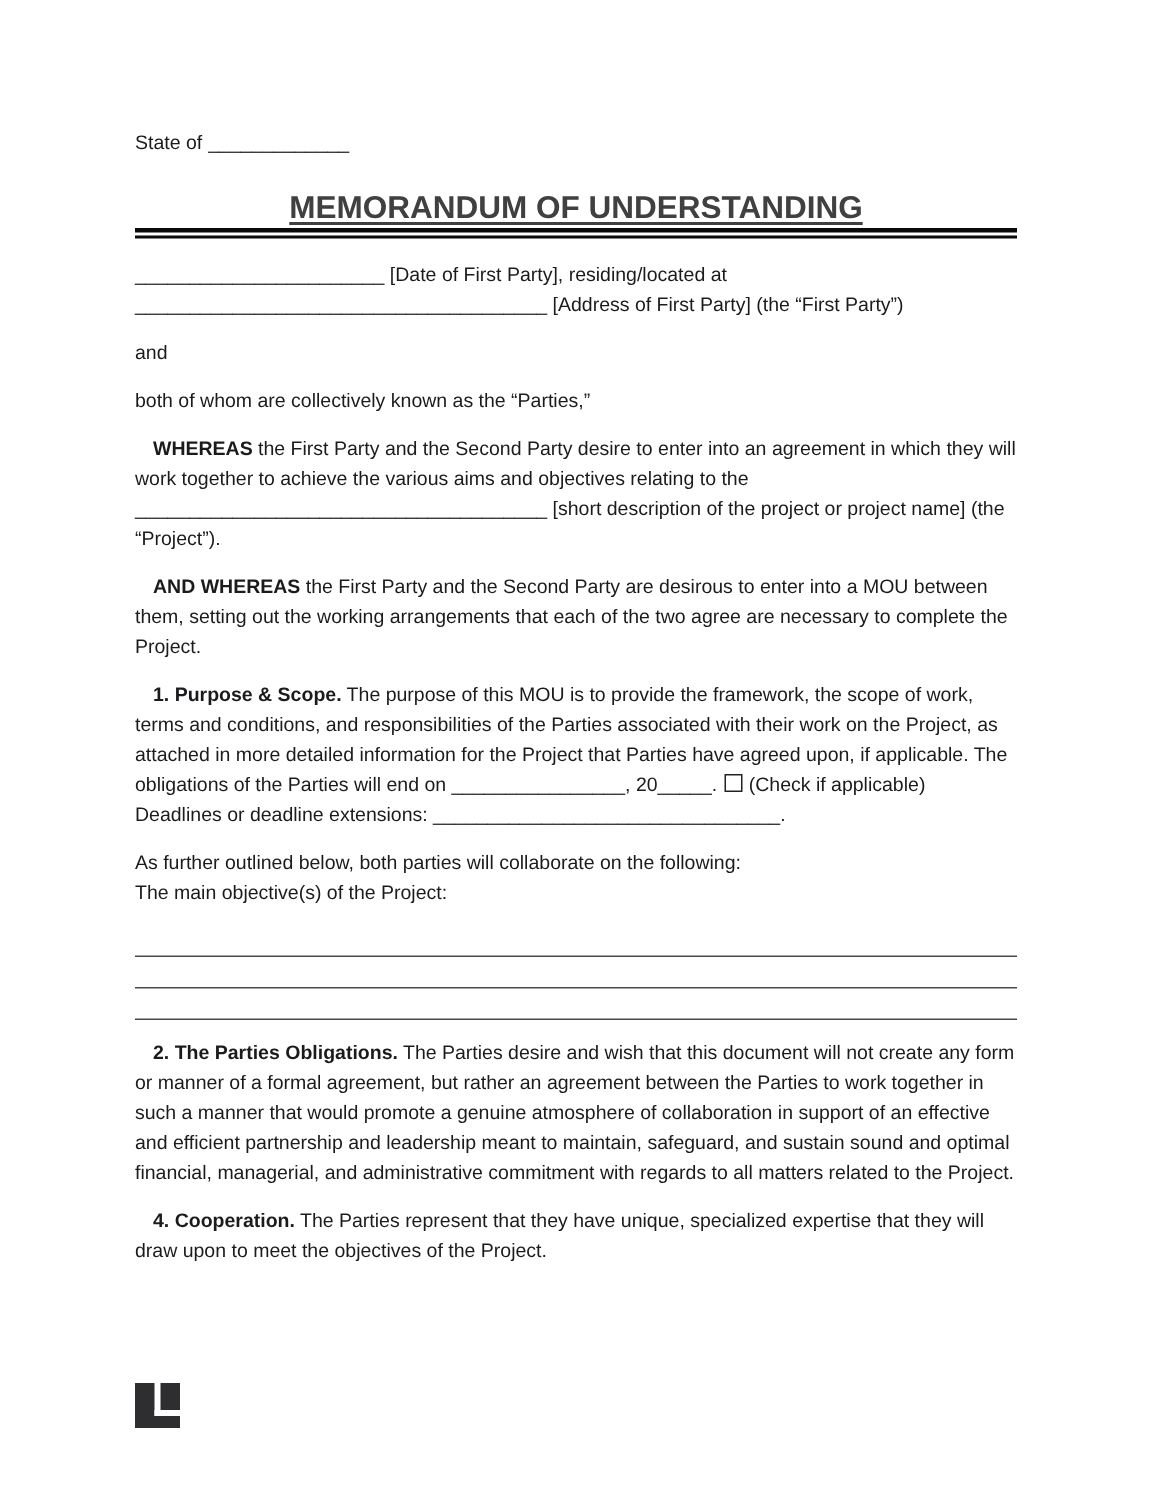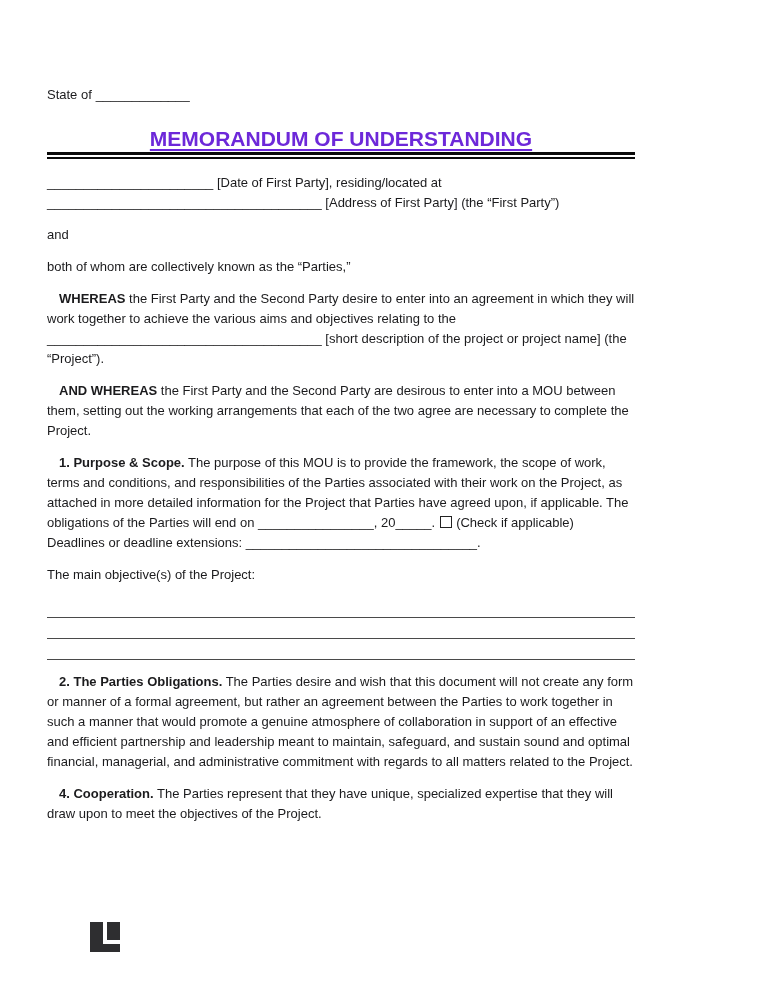"State of _____________" .page { padding: 85px 90px 0 47px -> 85px 90px 0 90px }
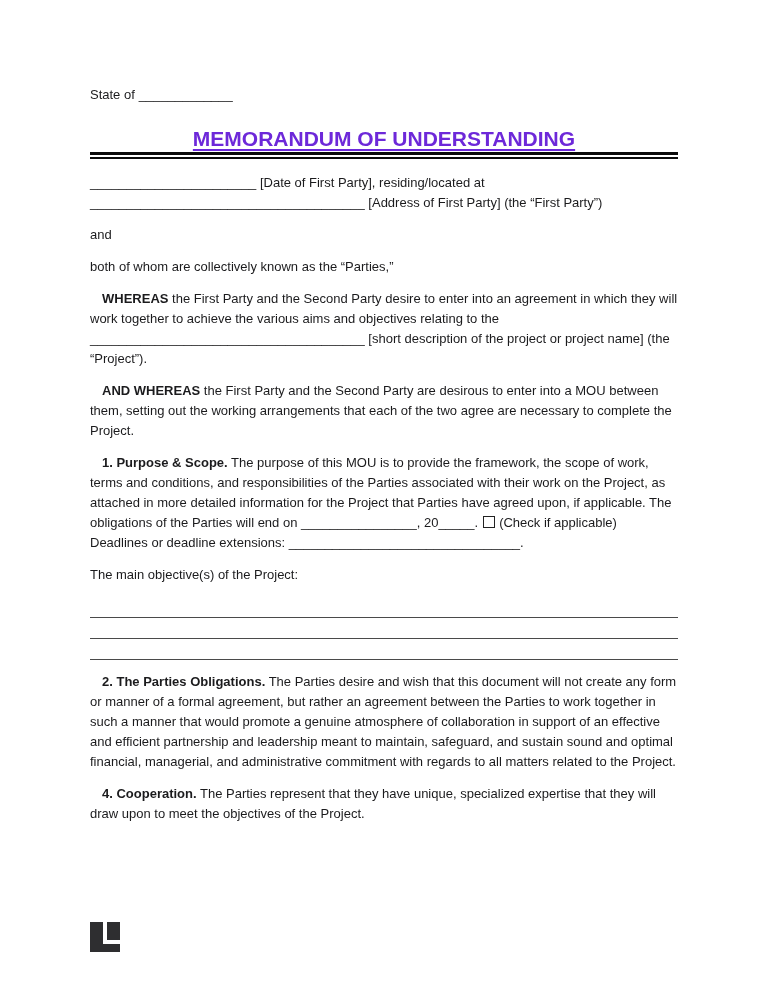"MEMORANDUM OF UNDERSTANDING" .title { color: #6d28d9 -> #404040 }
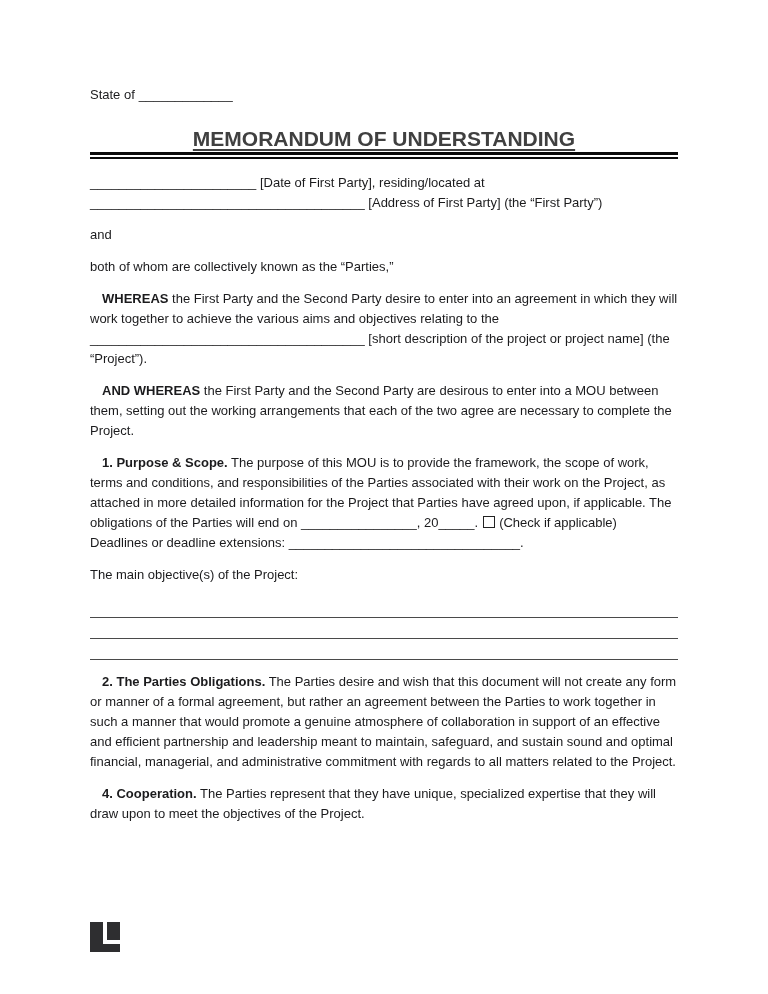"As further outlined below, both" div { html: none -> <div>As further outlined below, both parties will collaborate on the following:</div> }
